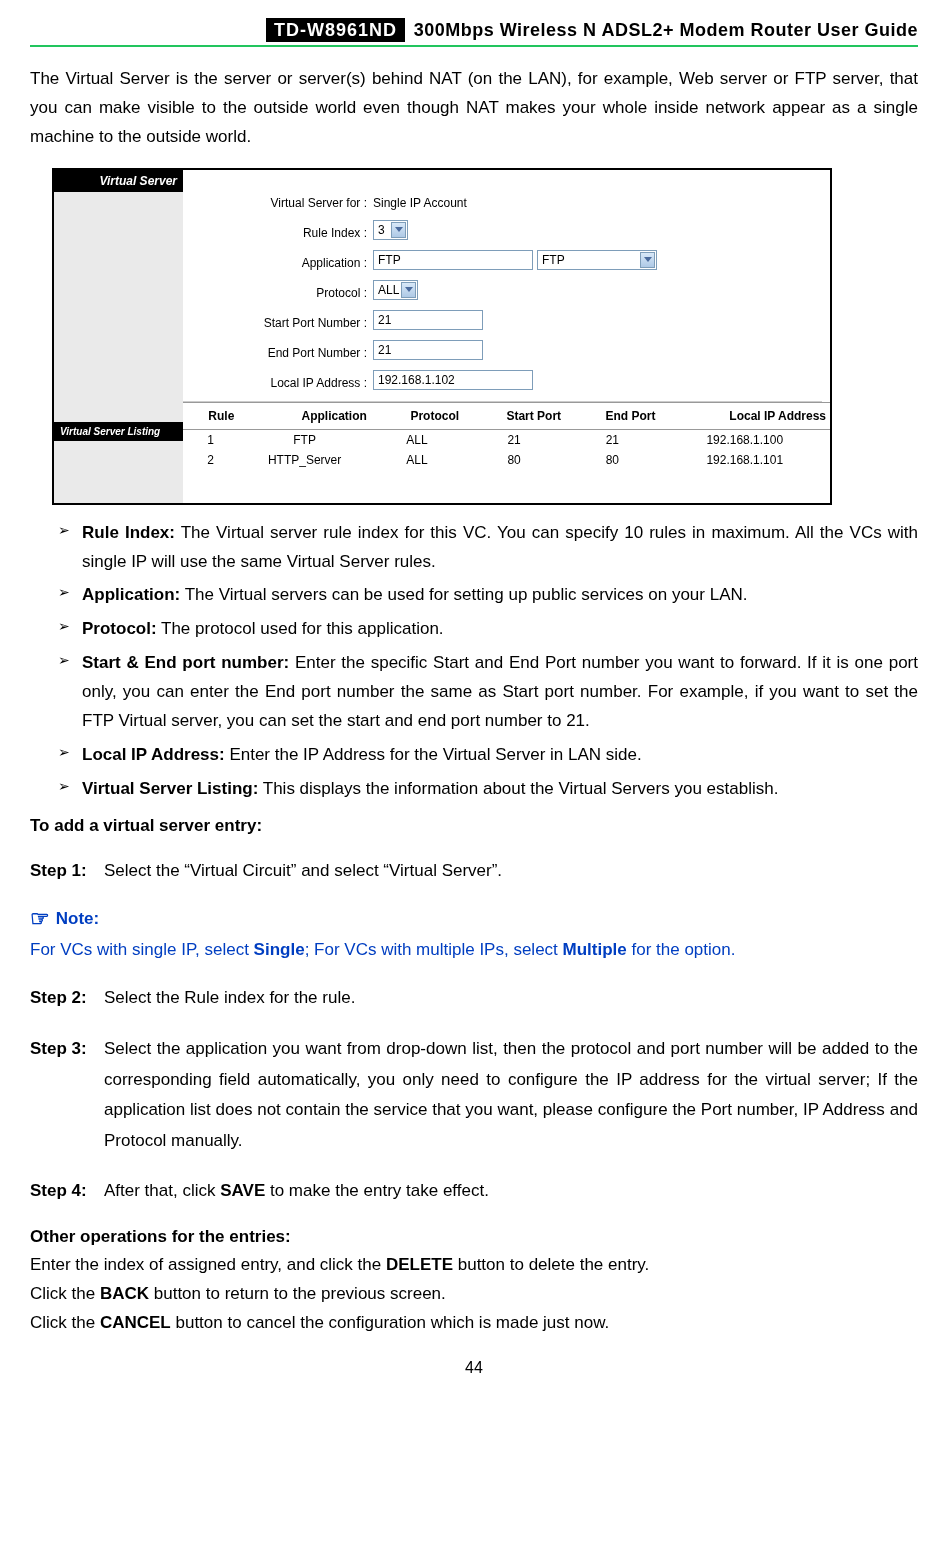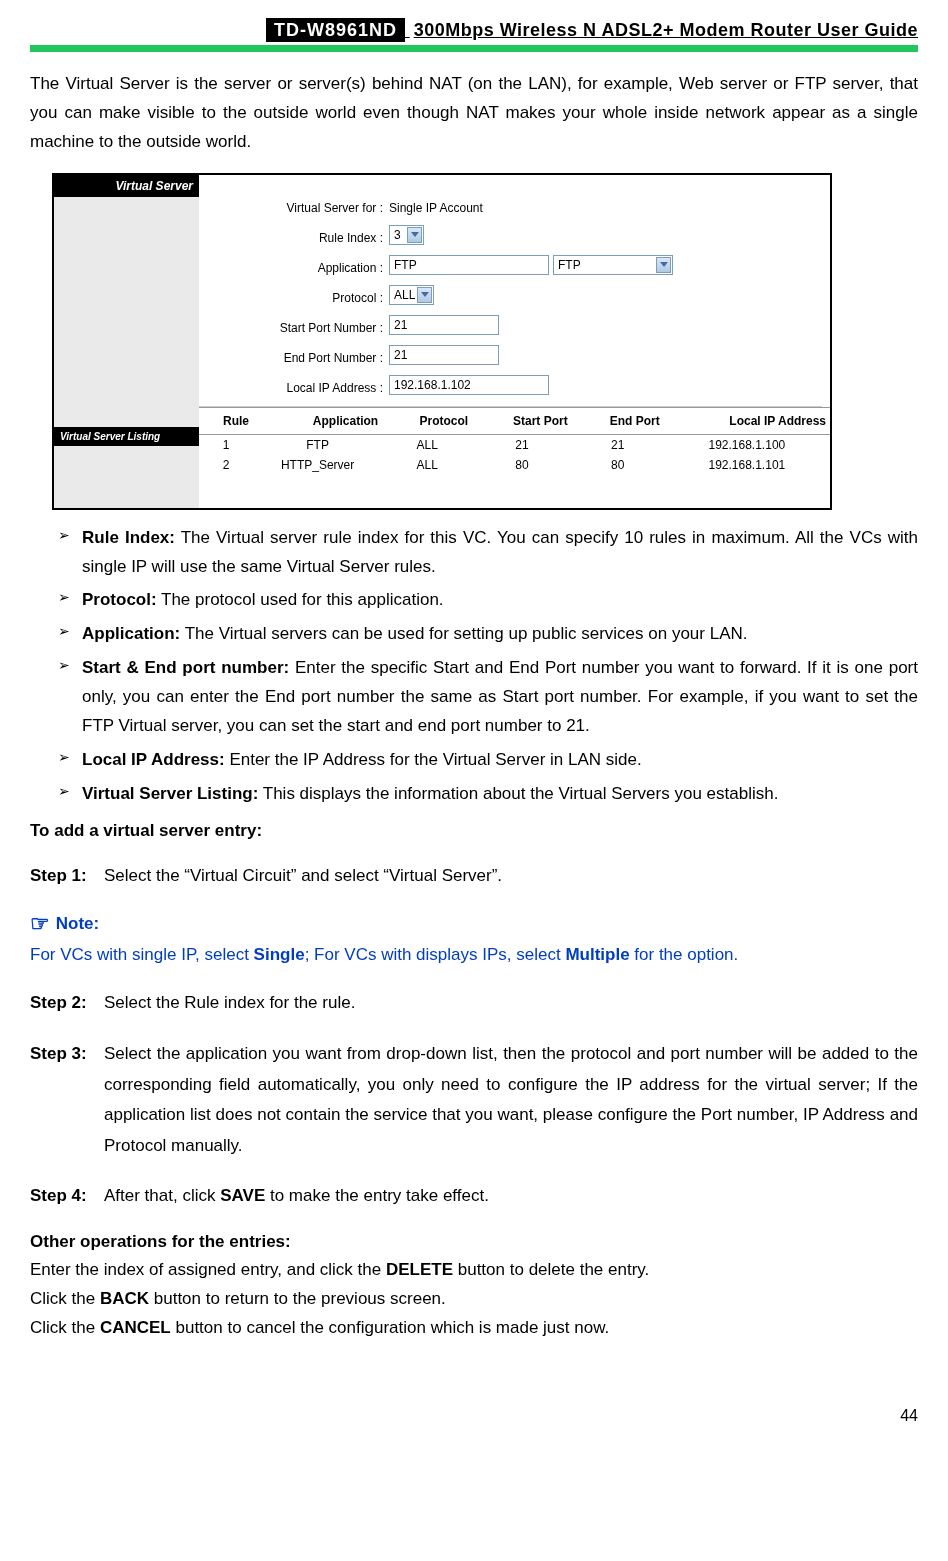"TD-W8961ND 300Mbps Wireless N ADSL2+" .hdr { border-bottom: 7px solid #22c55e -> 2px solid #22c55e; text-decoration: underline -> none }
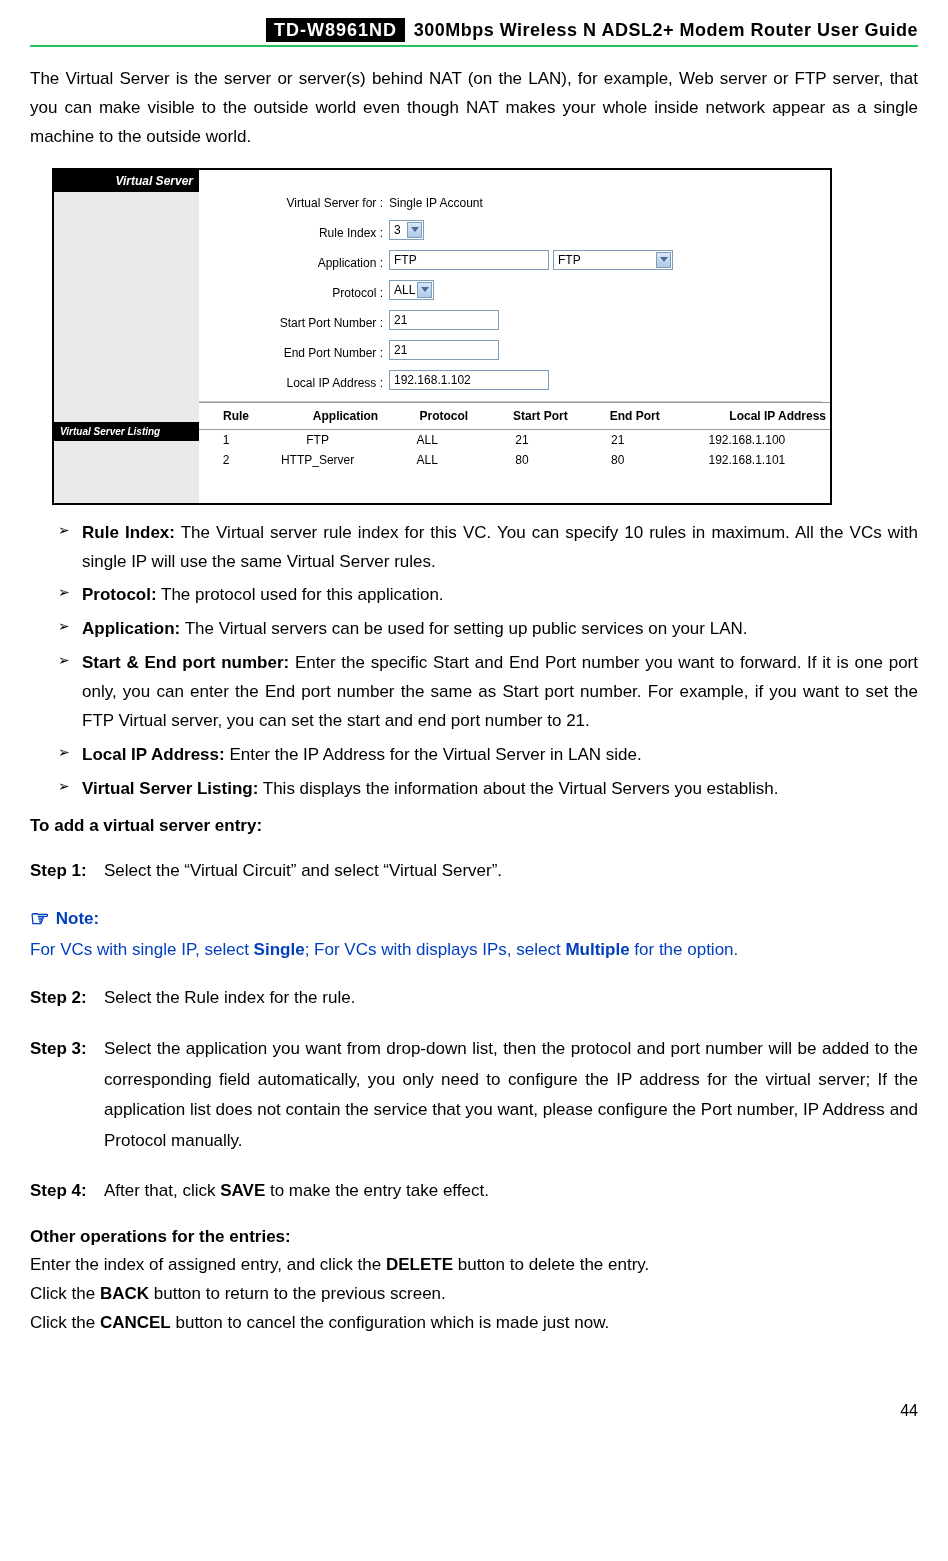"Virtual Server" .ss-sidebar { width: 145px -> 129px }
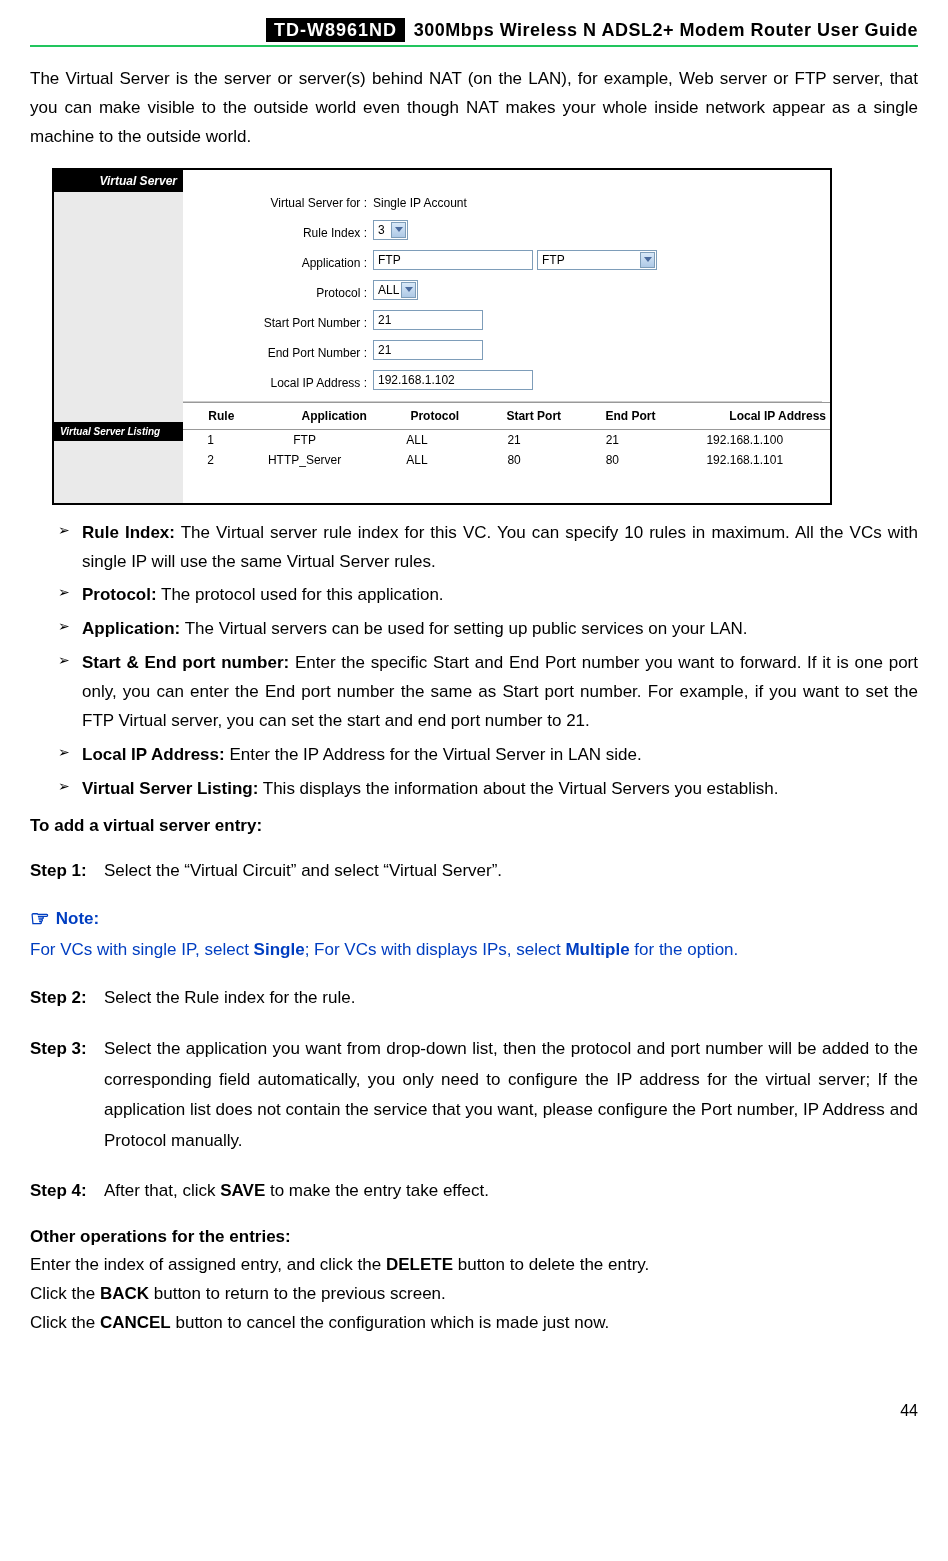"Protocol: The protocol used for" li { order: before "Application: The Virtual servers can" -> after "Application: The Virtual servers can" }
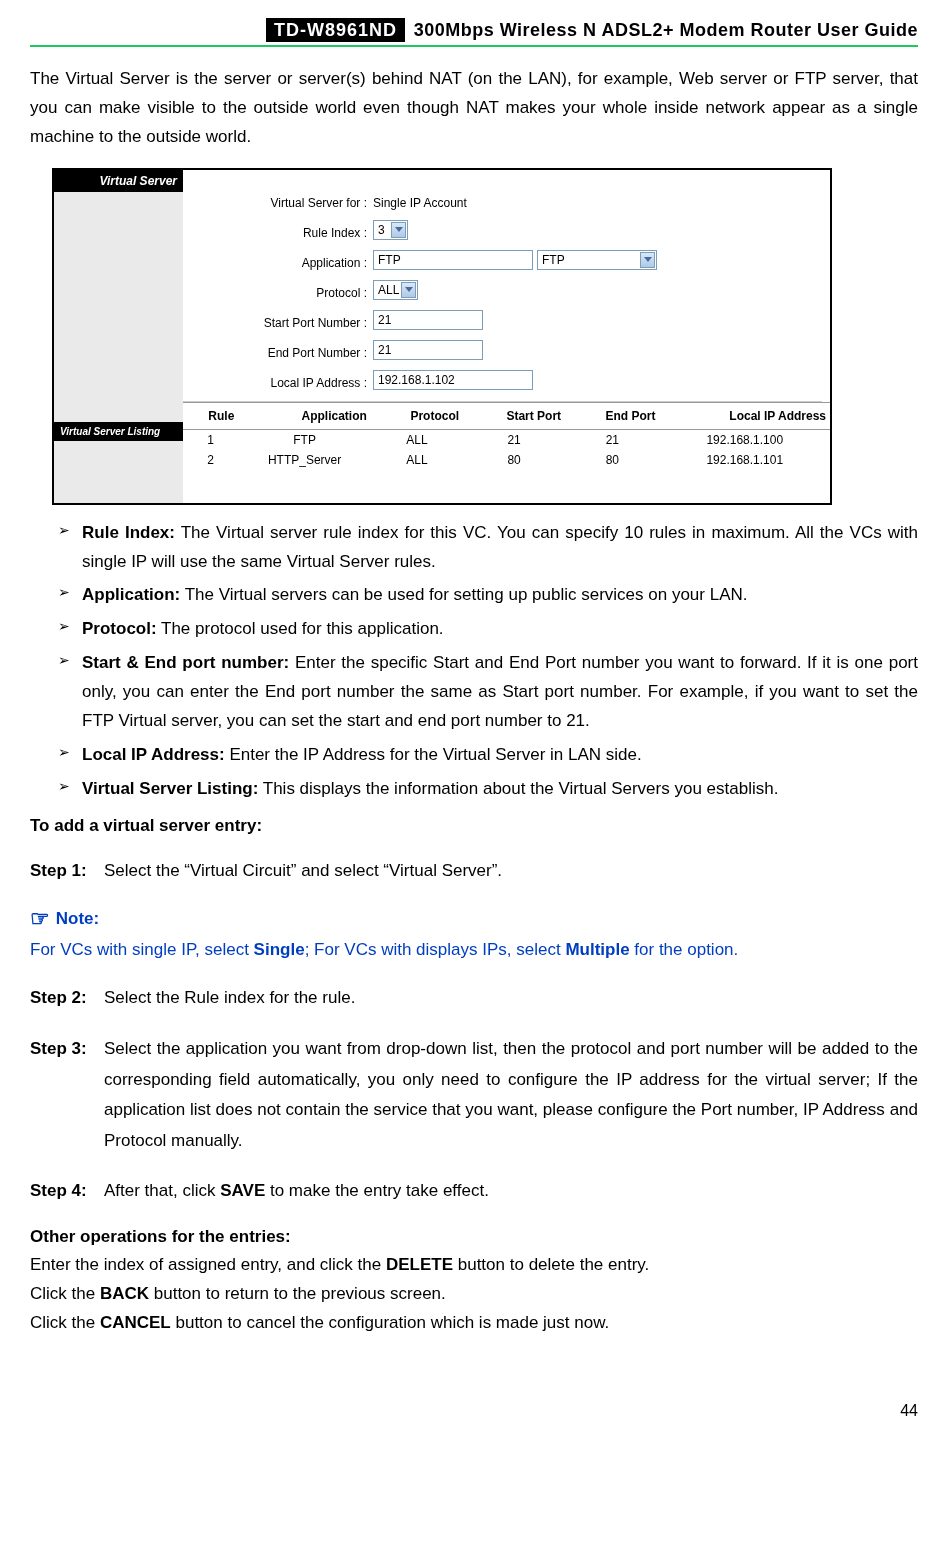"; For VCs with displays" span { text: displays -> multiple }
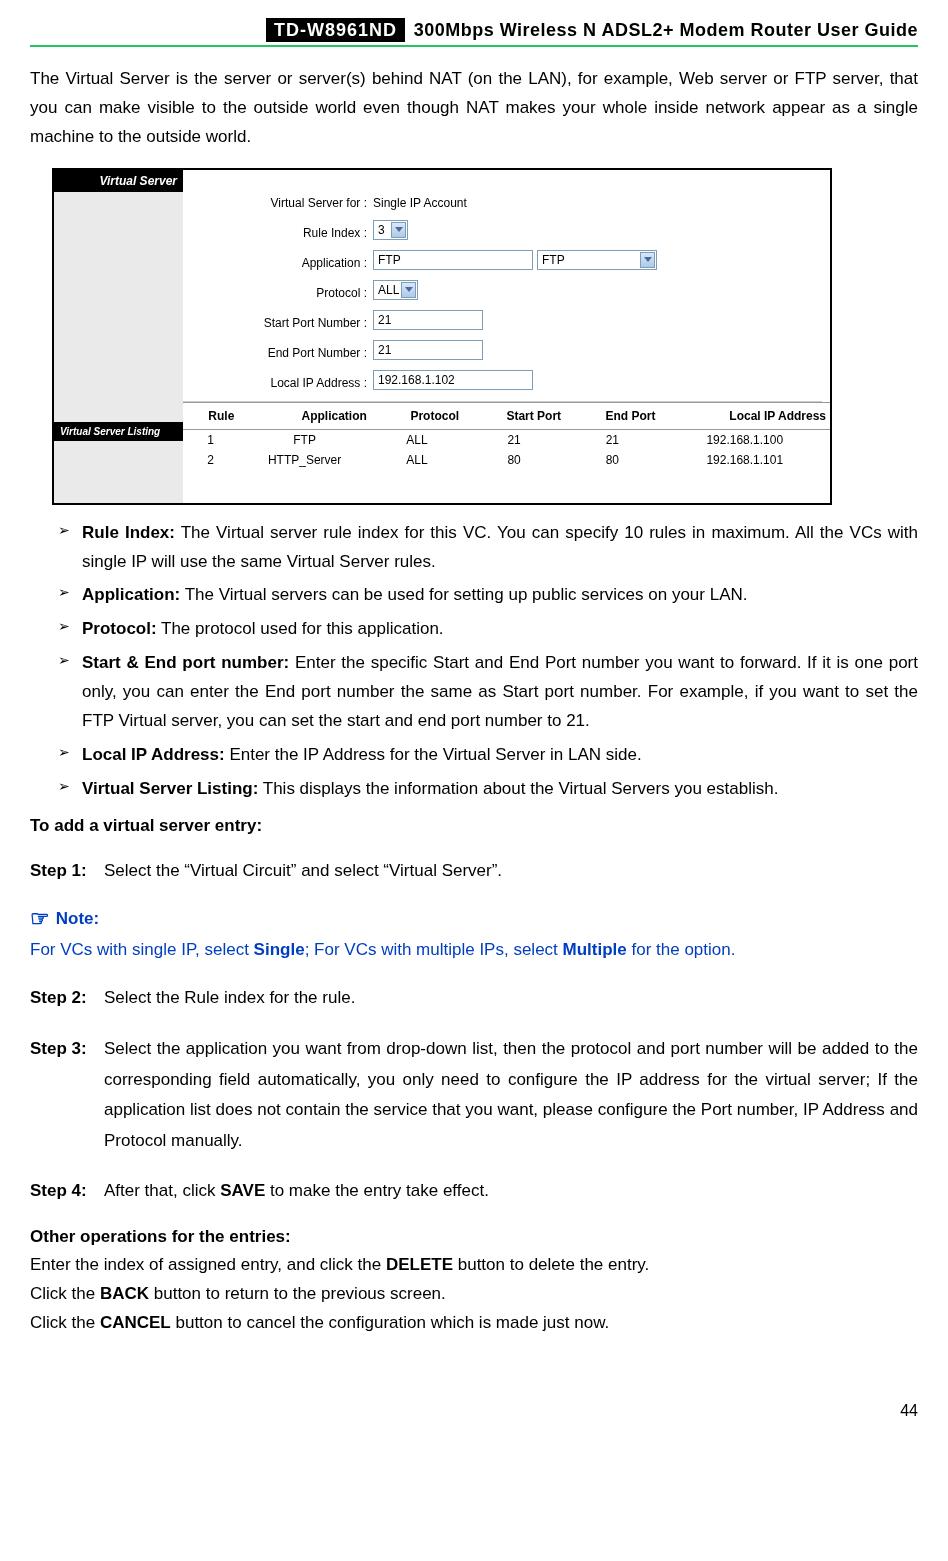"44" .page-num { margin-top: 64px -> 21px; text-align: right -> center }
